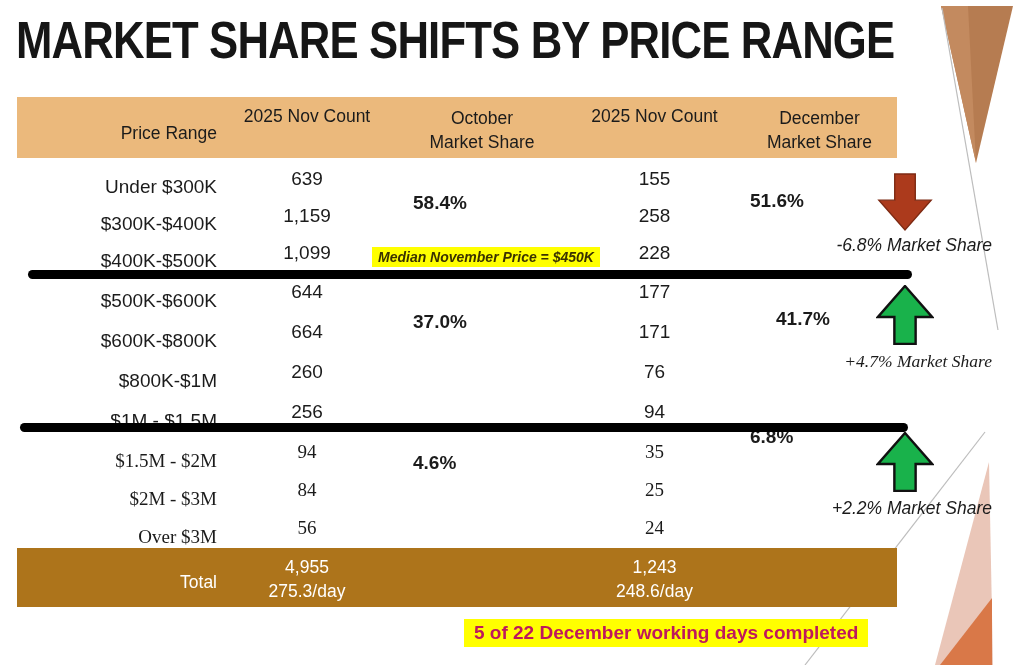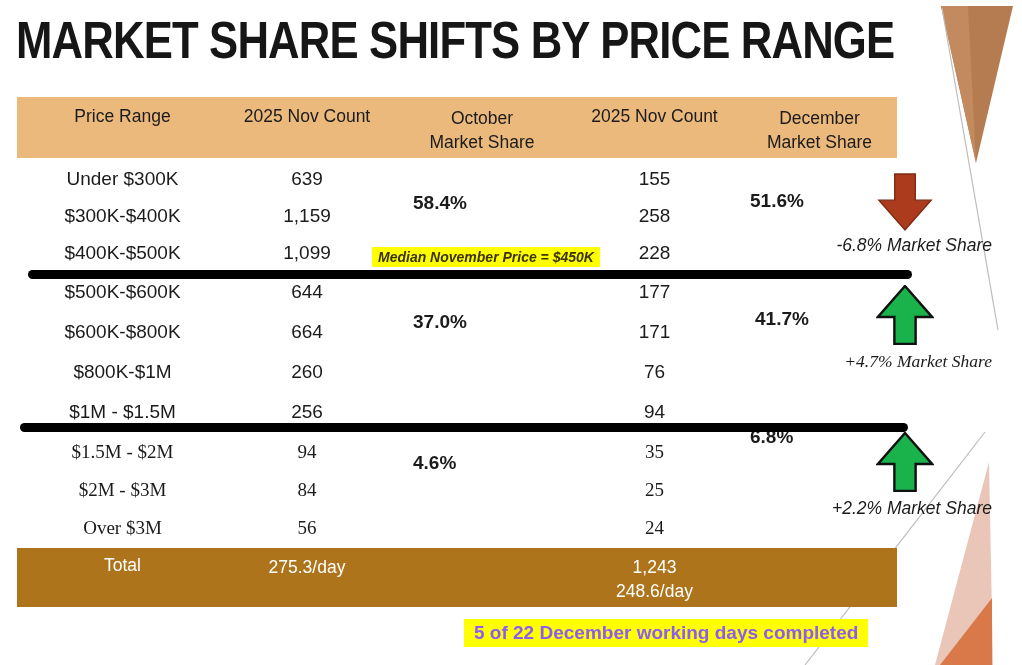"Price Range" .c1 { margin-top: none -> 17px; text-align: center -> right }
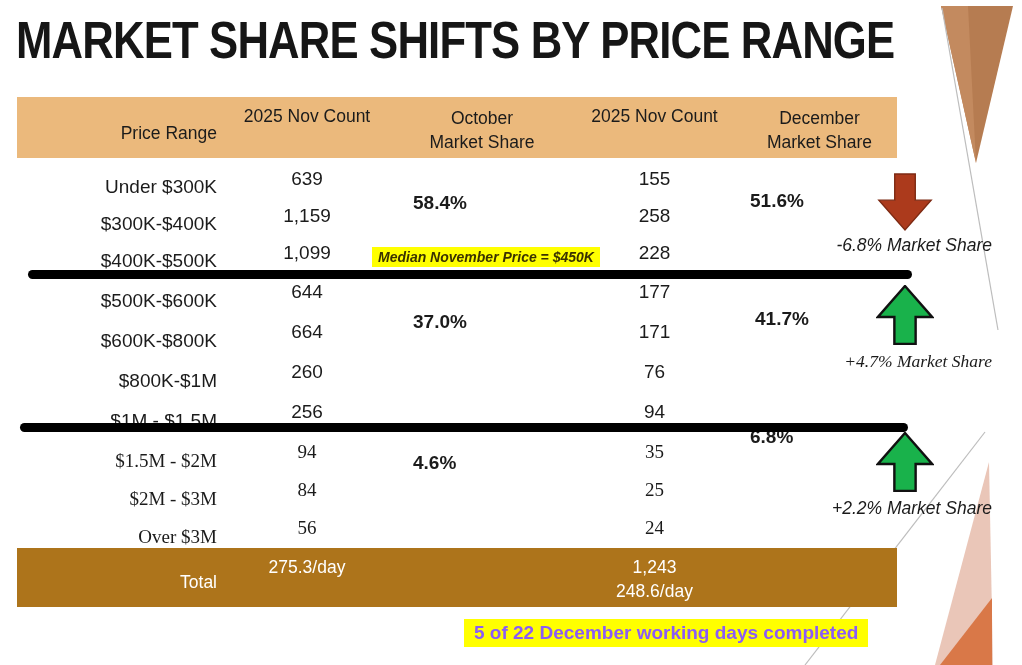"41.7%" div.share { left: 755px -> 776px }
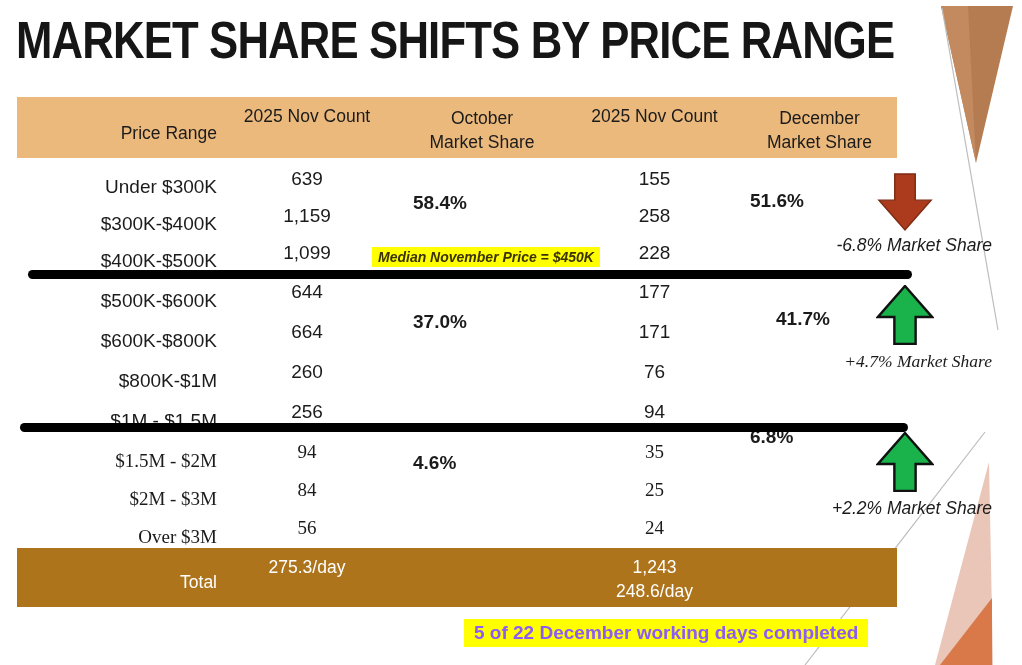"4,955" span.total-line { html: none -> <span>4,955</span> }
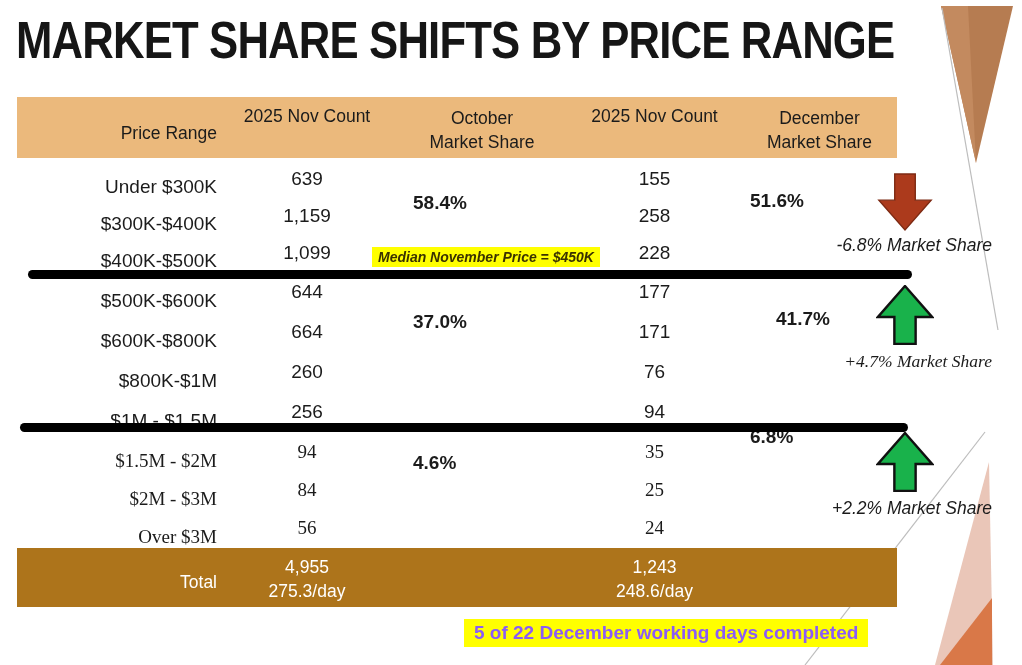"5 of 22 December working" .footer { color: #8b5cf6 -> #be185d }
